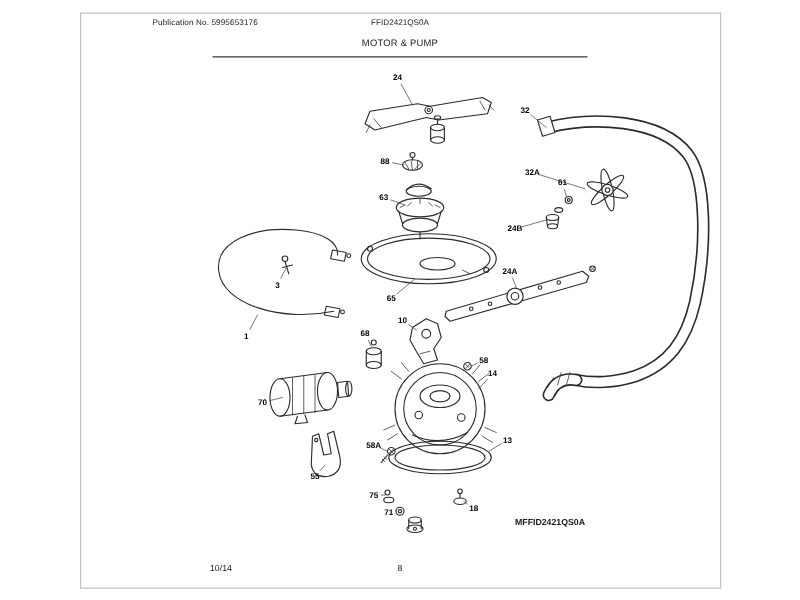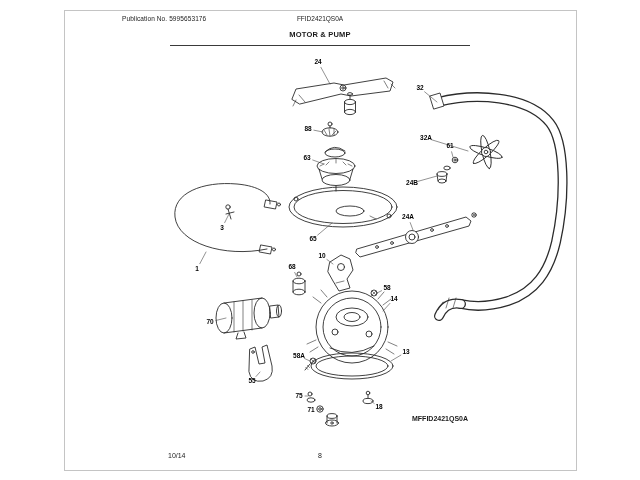"MOTOR & PUMP" .title { font-weight: bold -> normal }
